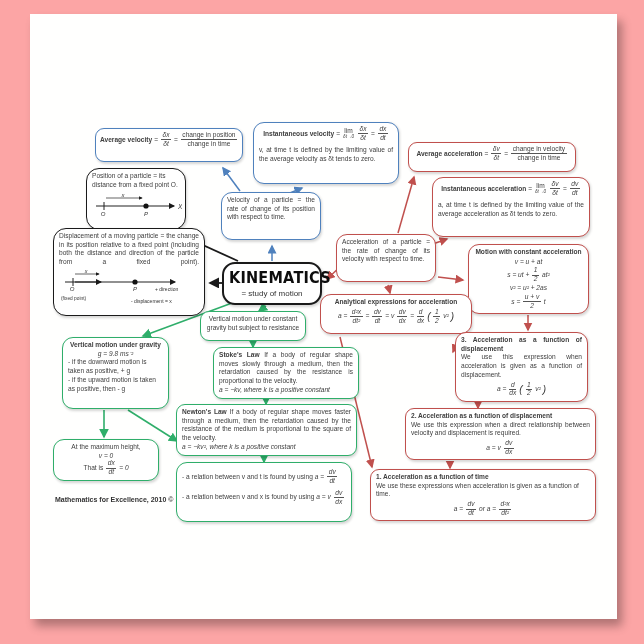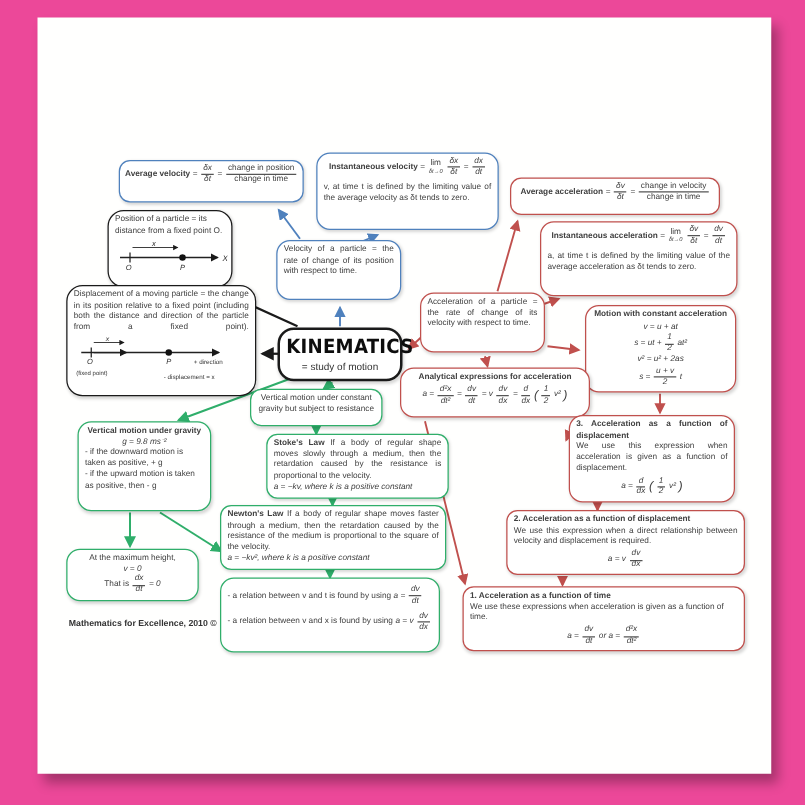"KINEMATICS" .canvas { background: #ec4899 -> #fca5a5 }
